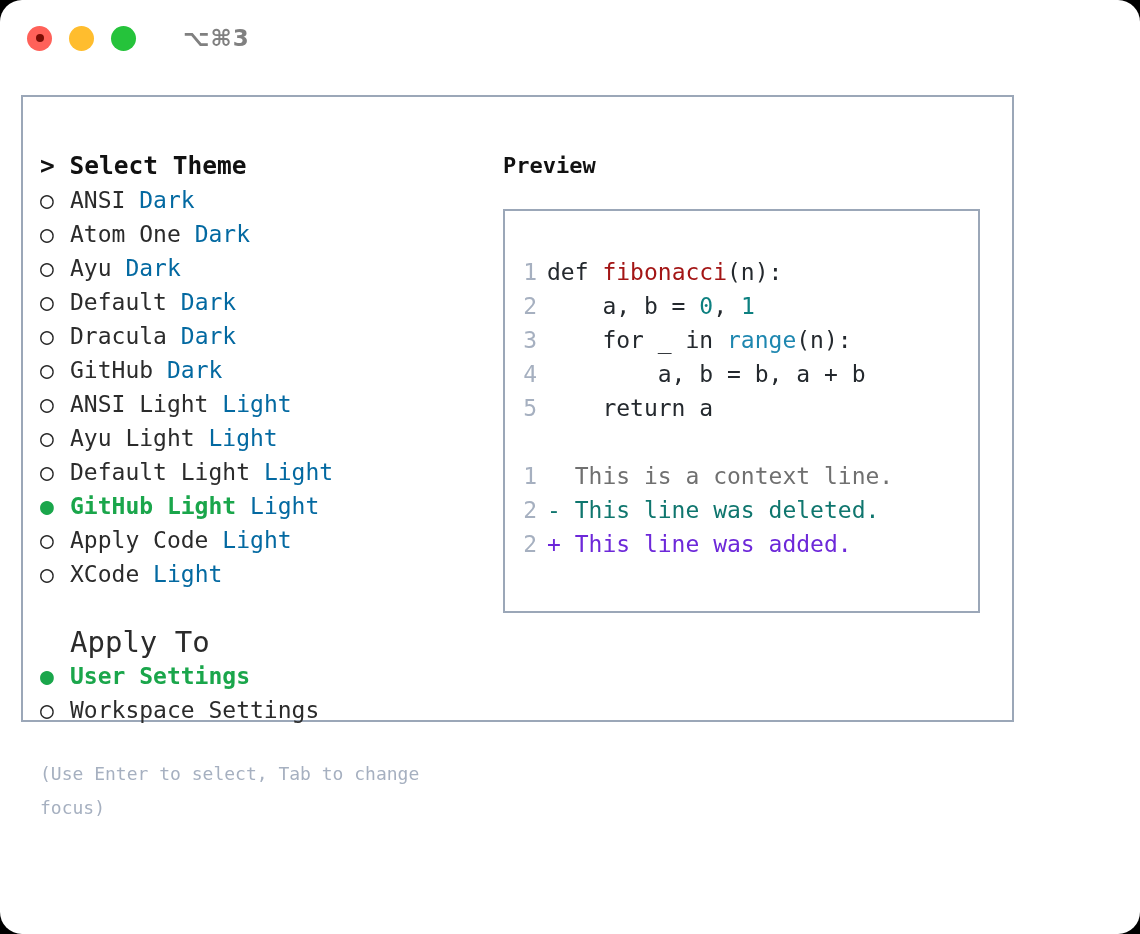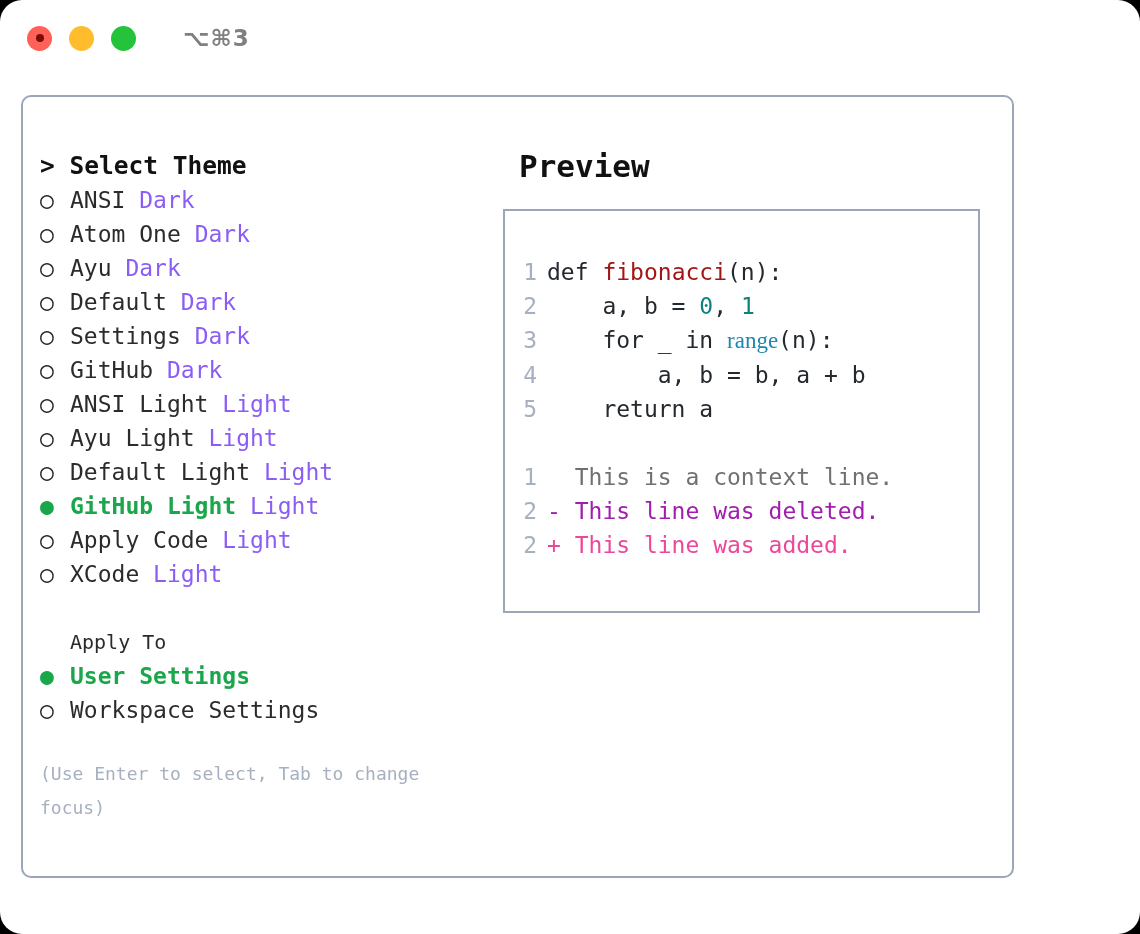"> Select Theme" .panel { border-radius: 10px -> 0; height: 783px -> 627px }
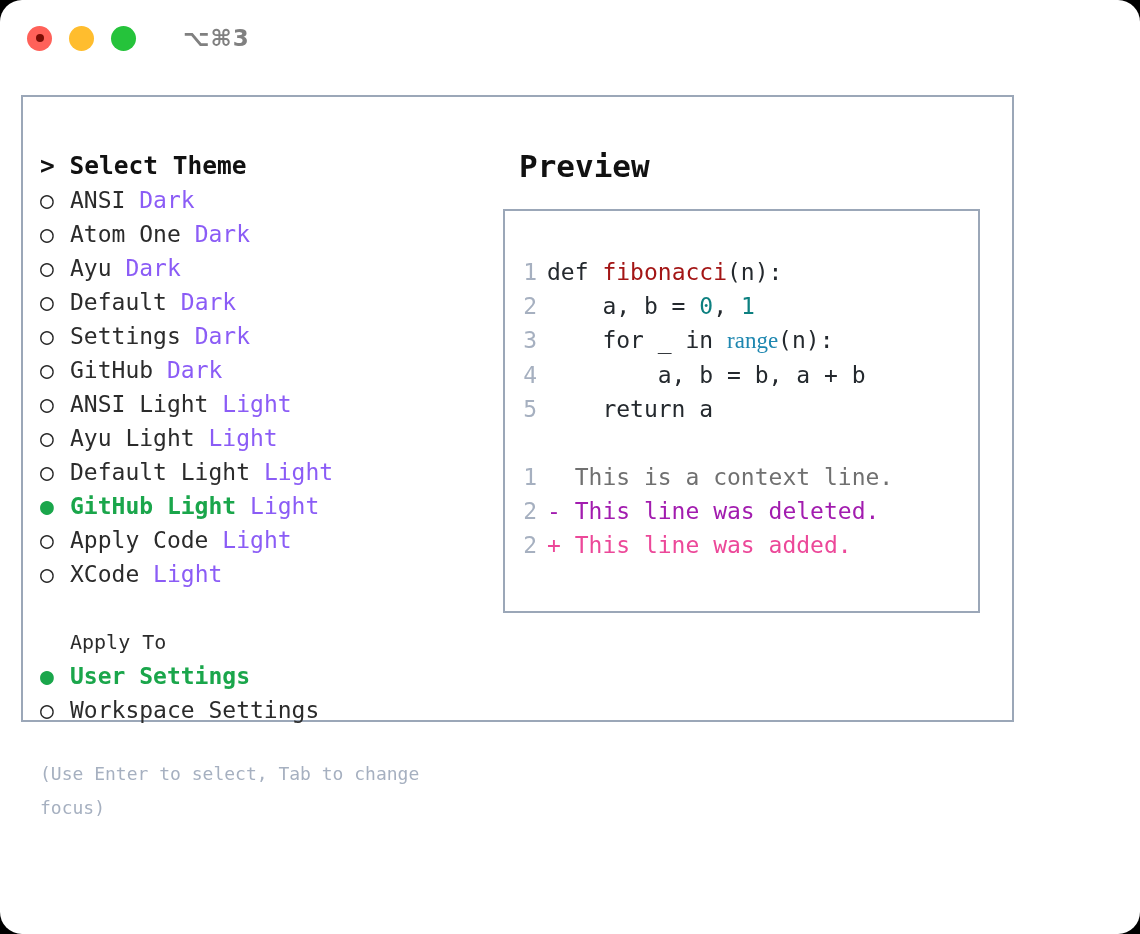"Preview" .preview-title { font-size: 31px -> 22px; margin-left: 16px -> 0 }
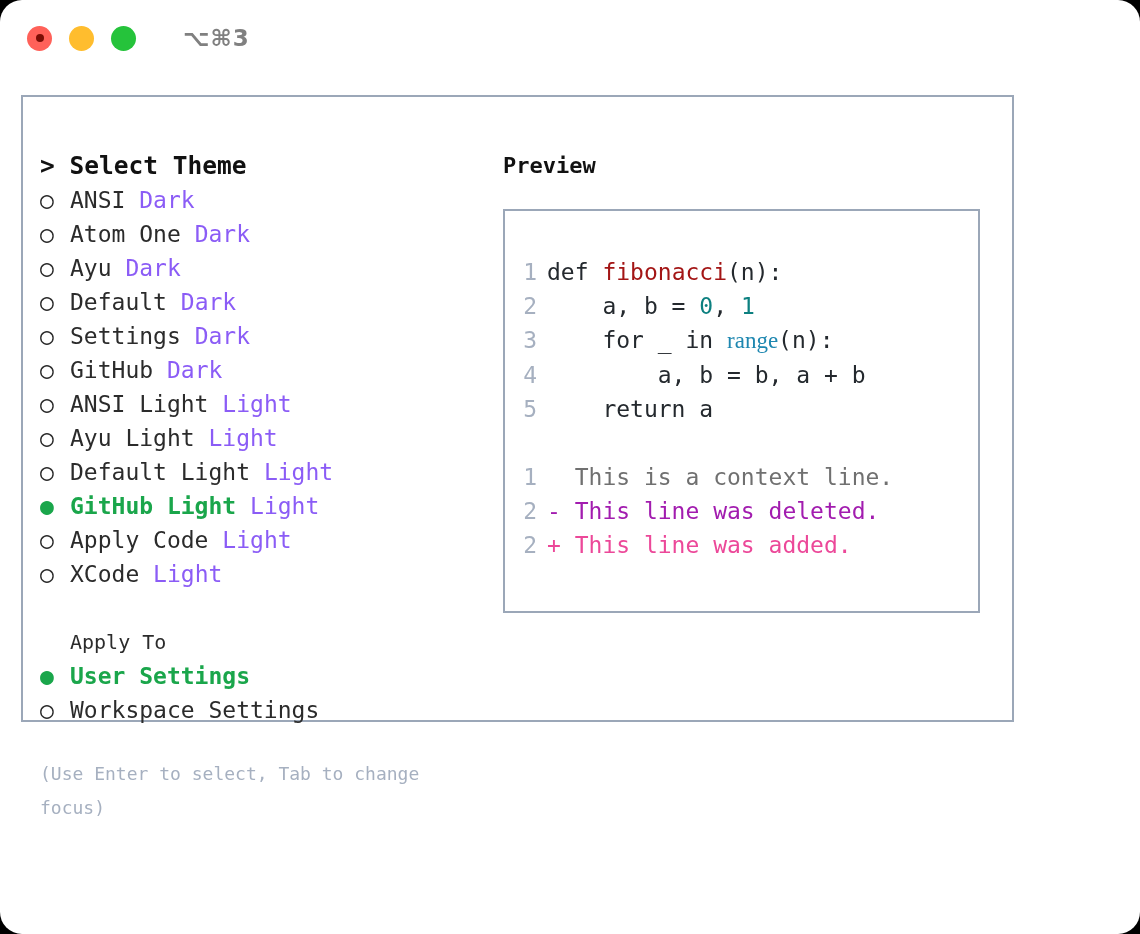"Dark" .opt-suffix { color: #8b5cf6 -> #0369a1 }
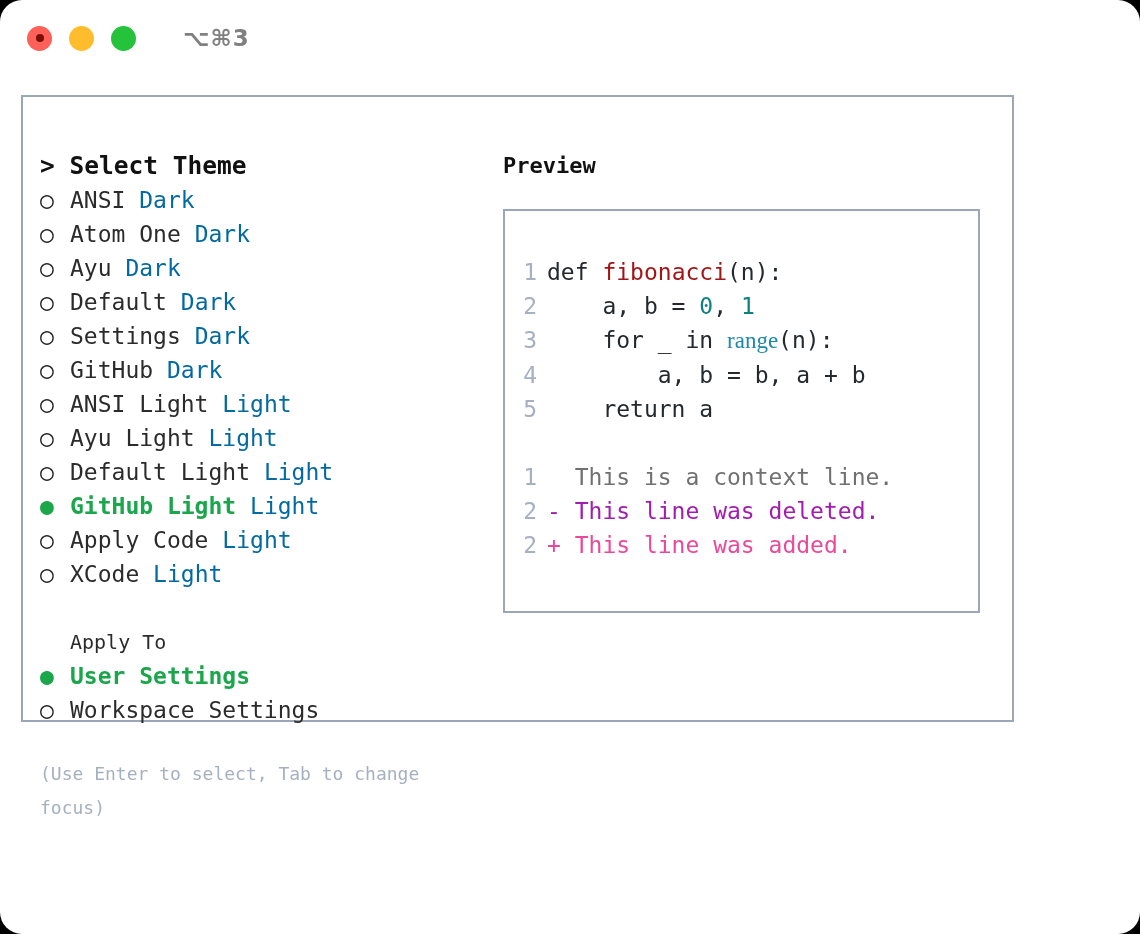"Settings" span.opt-label { text: Settings -> Dracula }
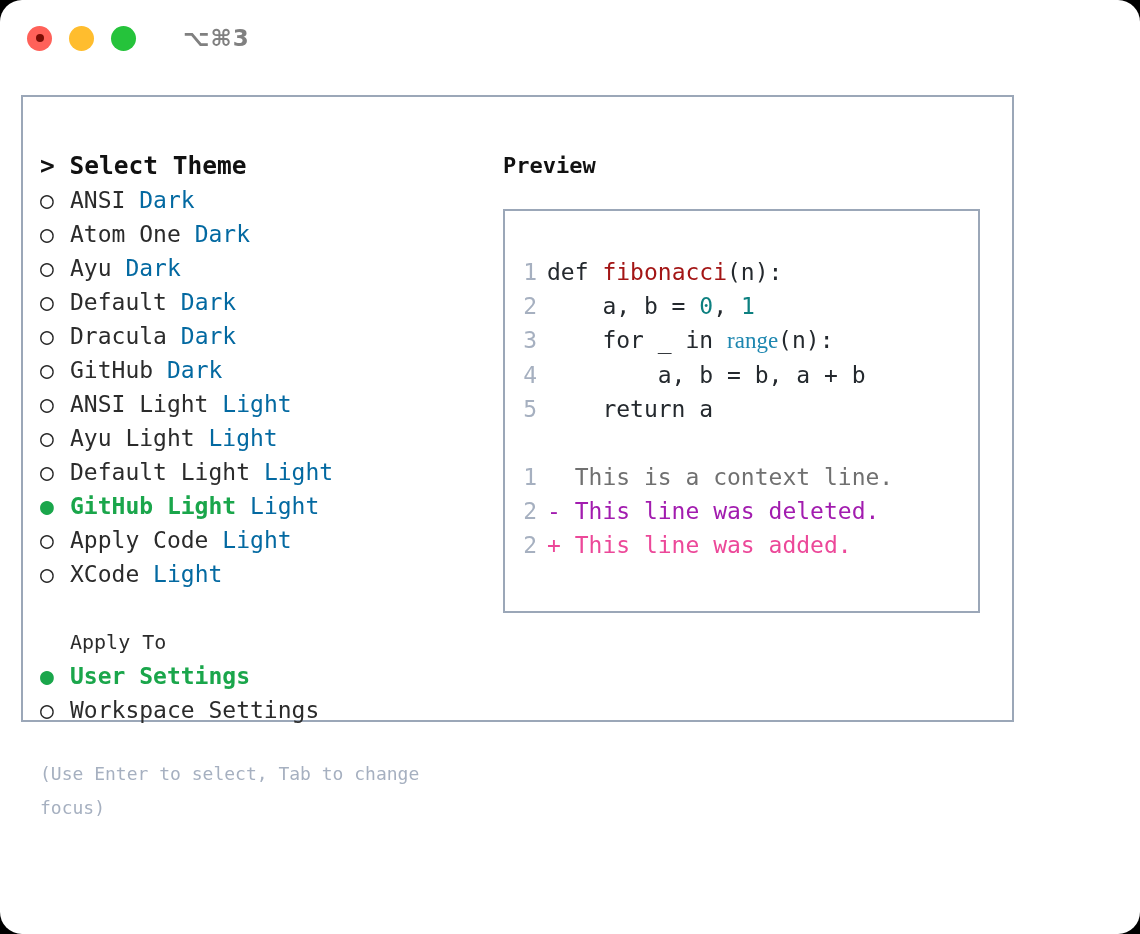"range" .tok-call { font-family: Liberation Serif, serif -> none }
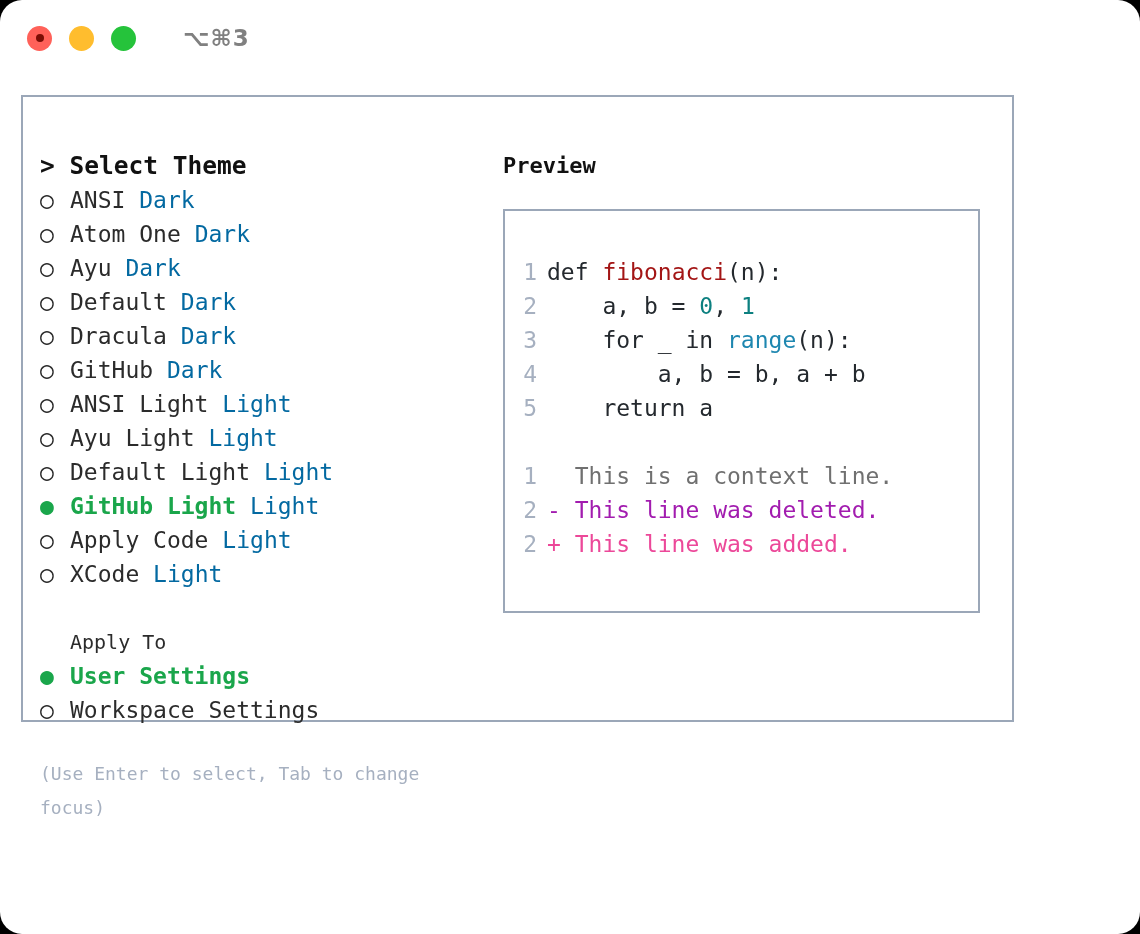"- This line was deleted." .diff-del { color: #a21caf -> #0f766e }
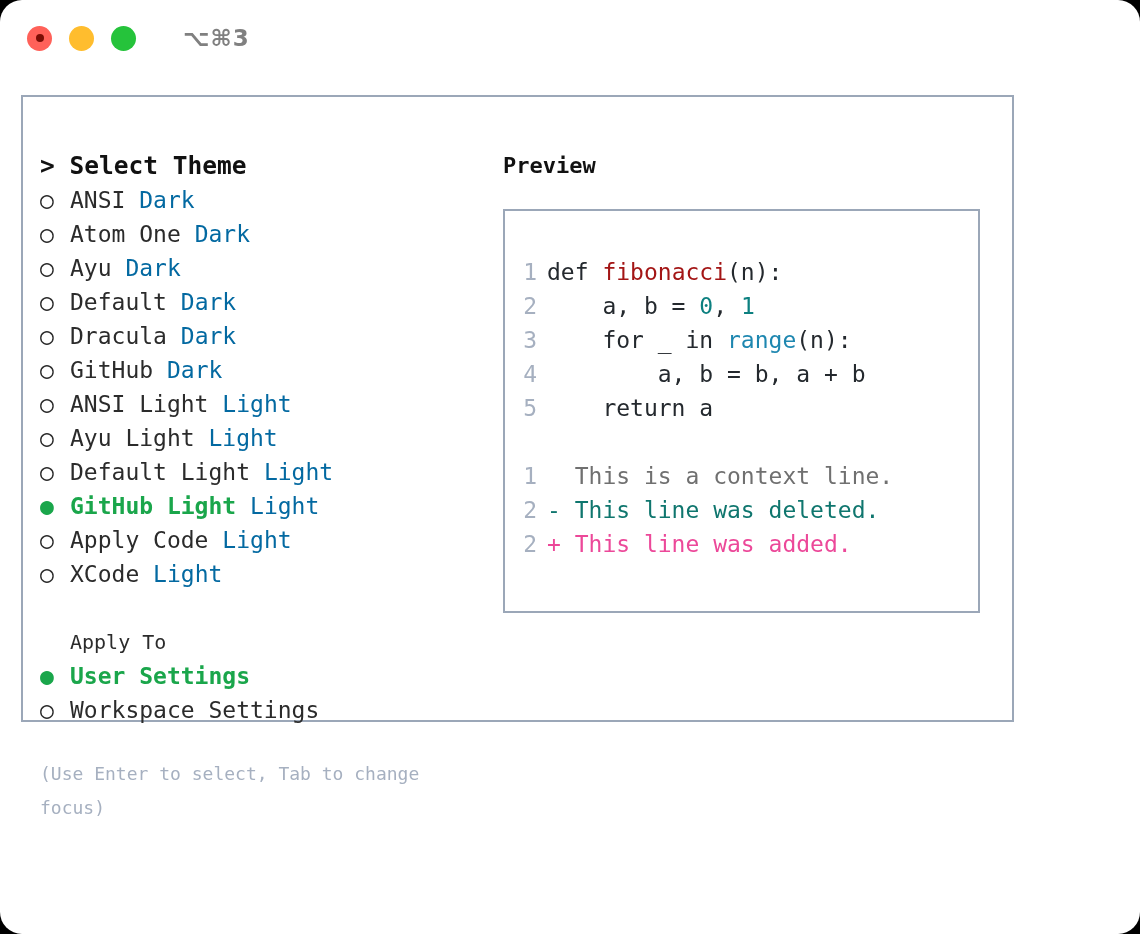"+ This line was added." .diff-add { color: #ec4899 -> #6d28d9 }
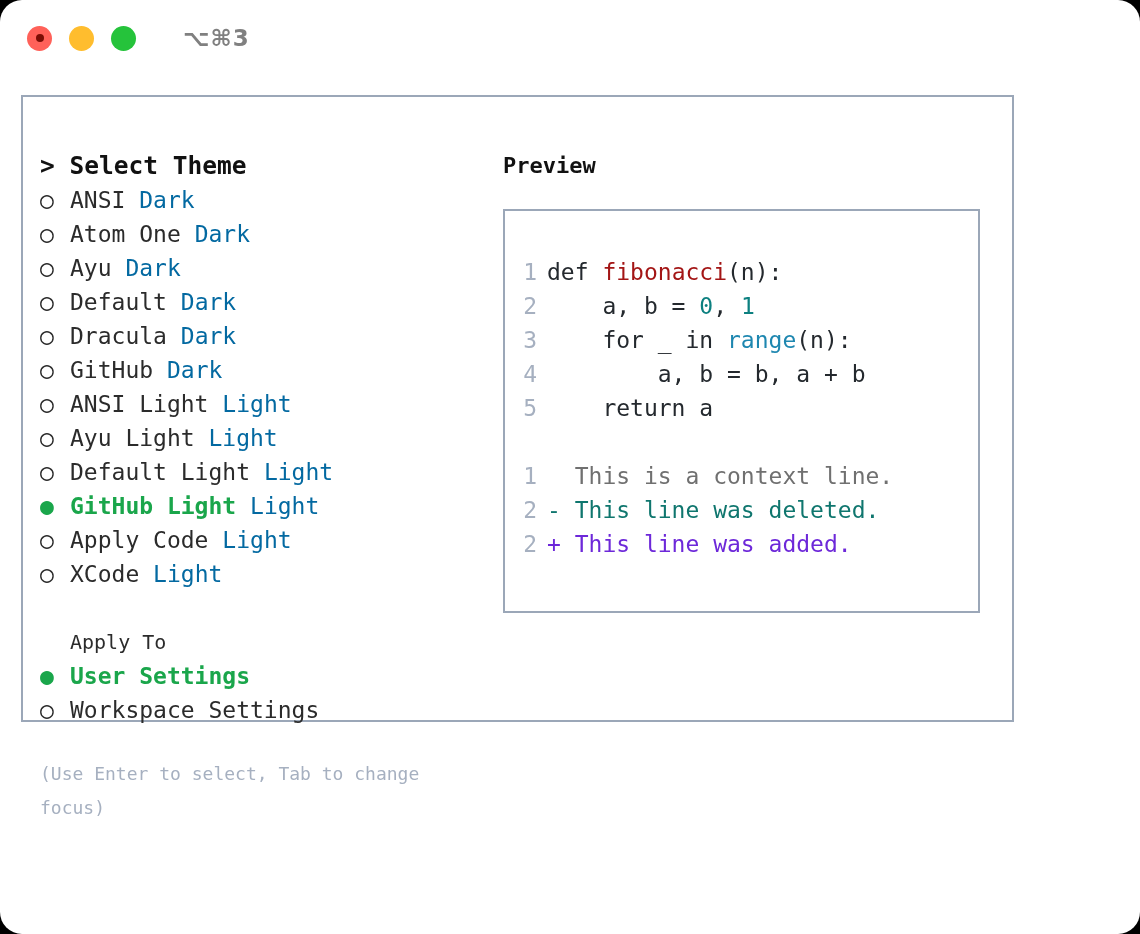"Apply To" .apply-title { font-size: 20px -> 29px }
